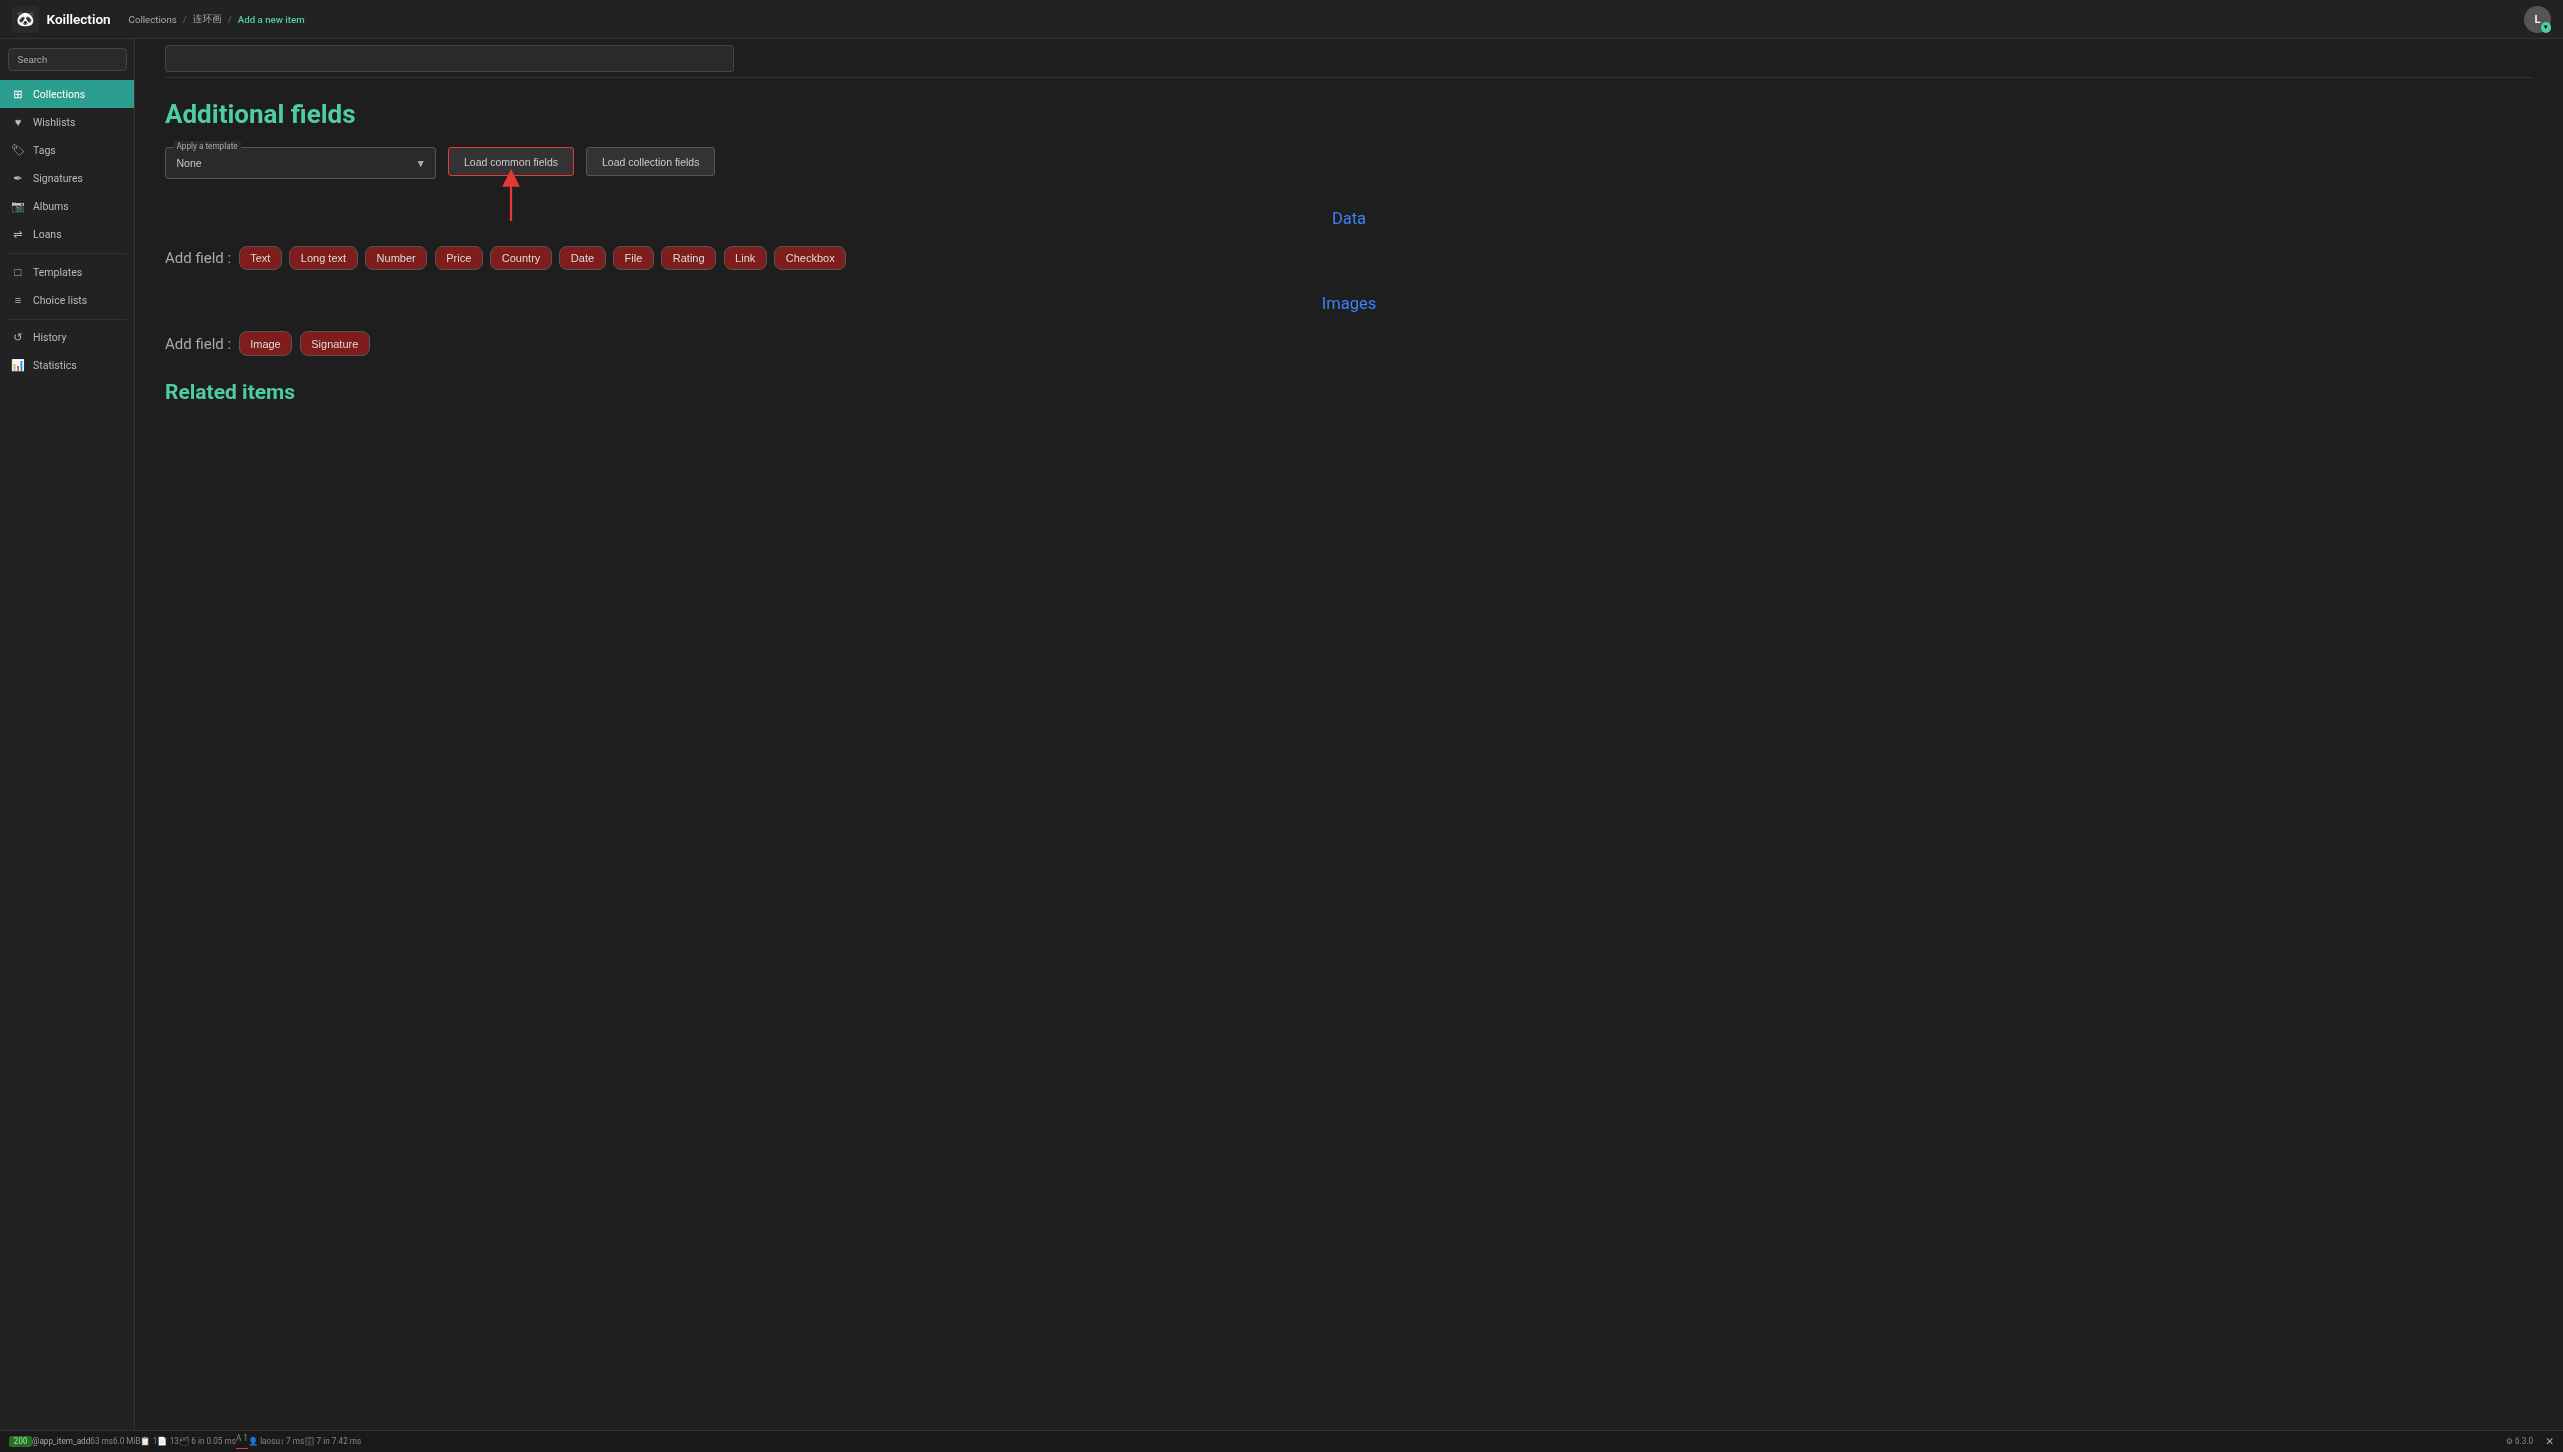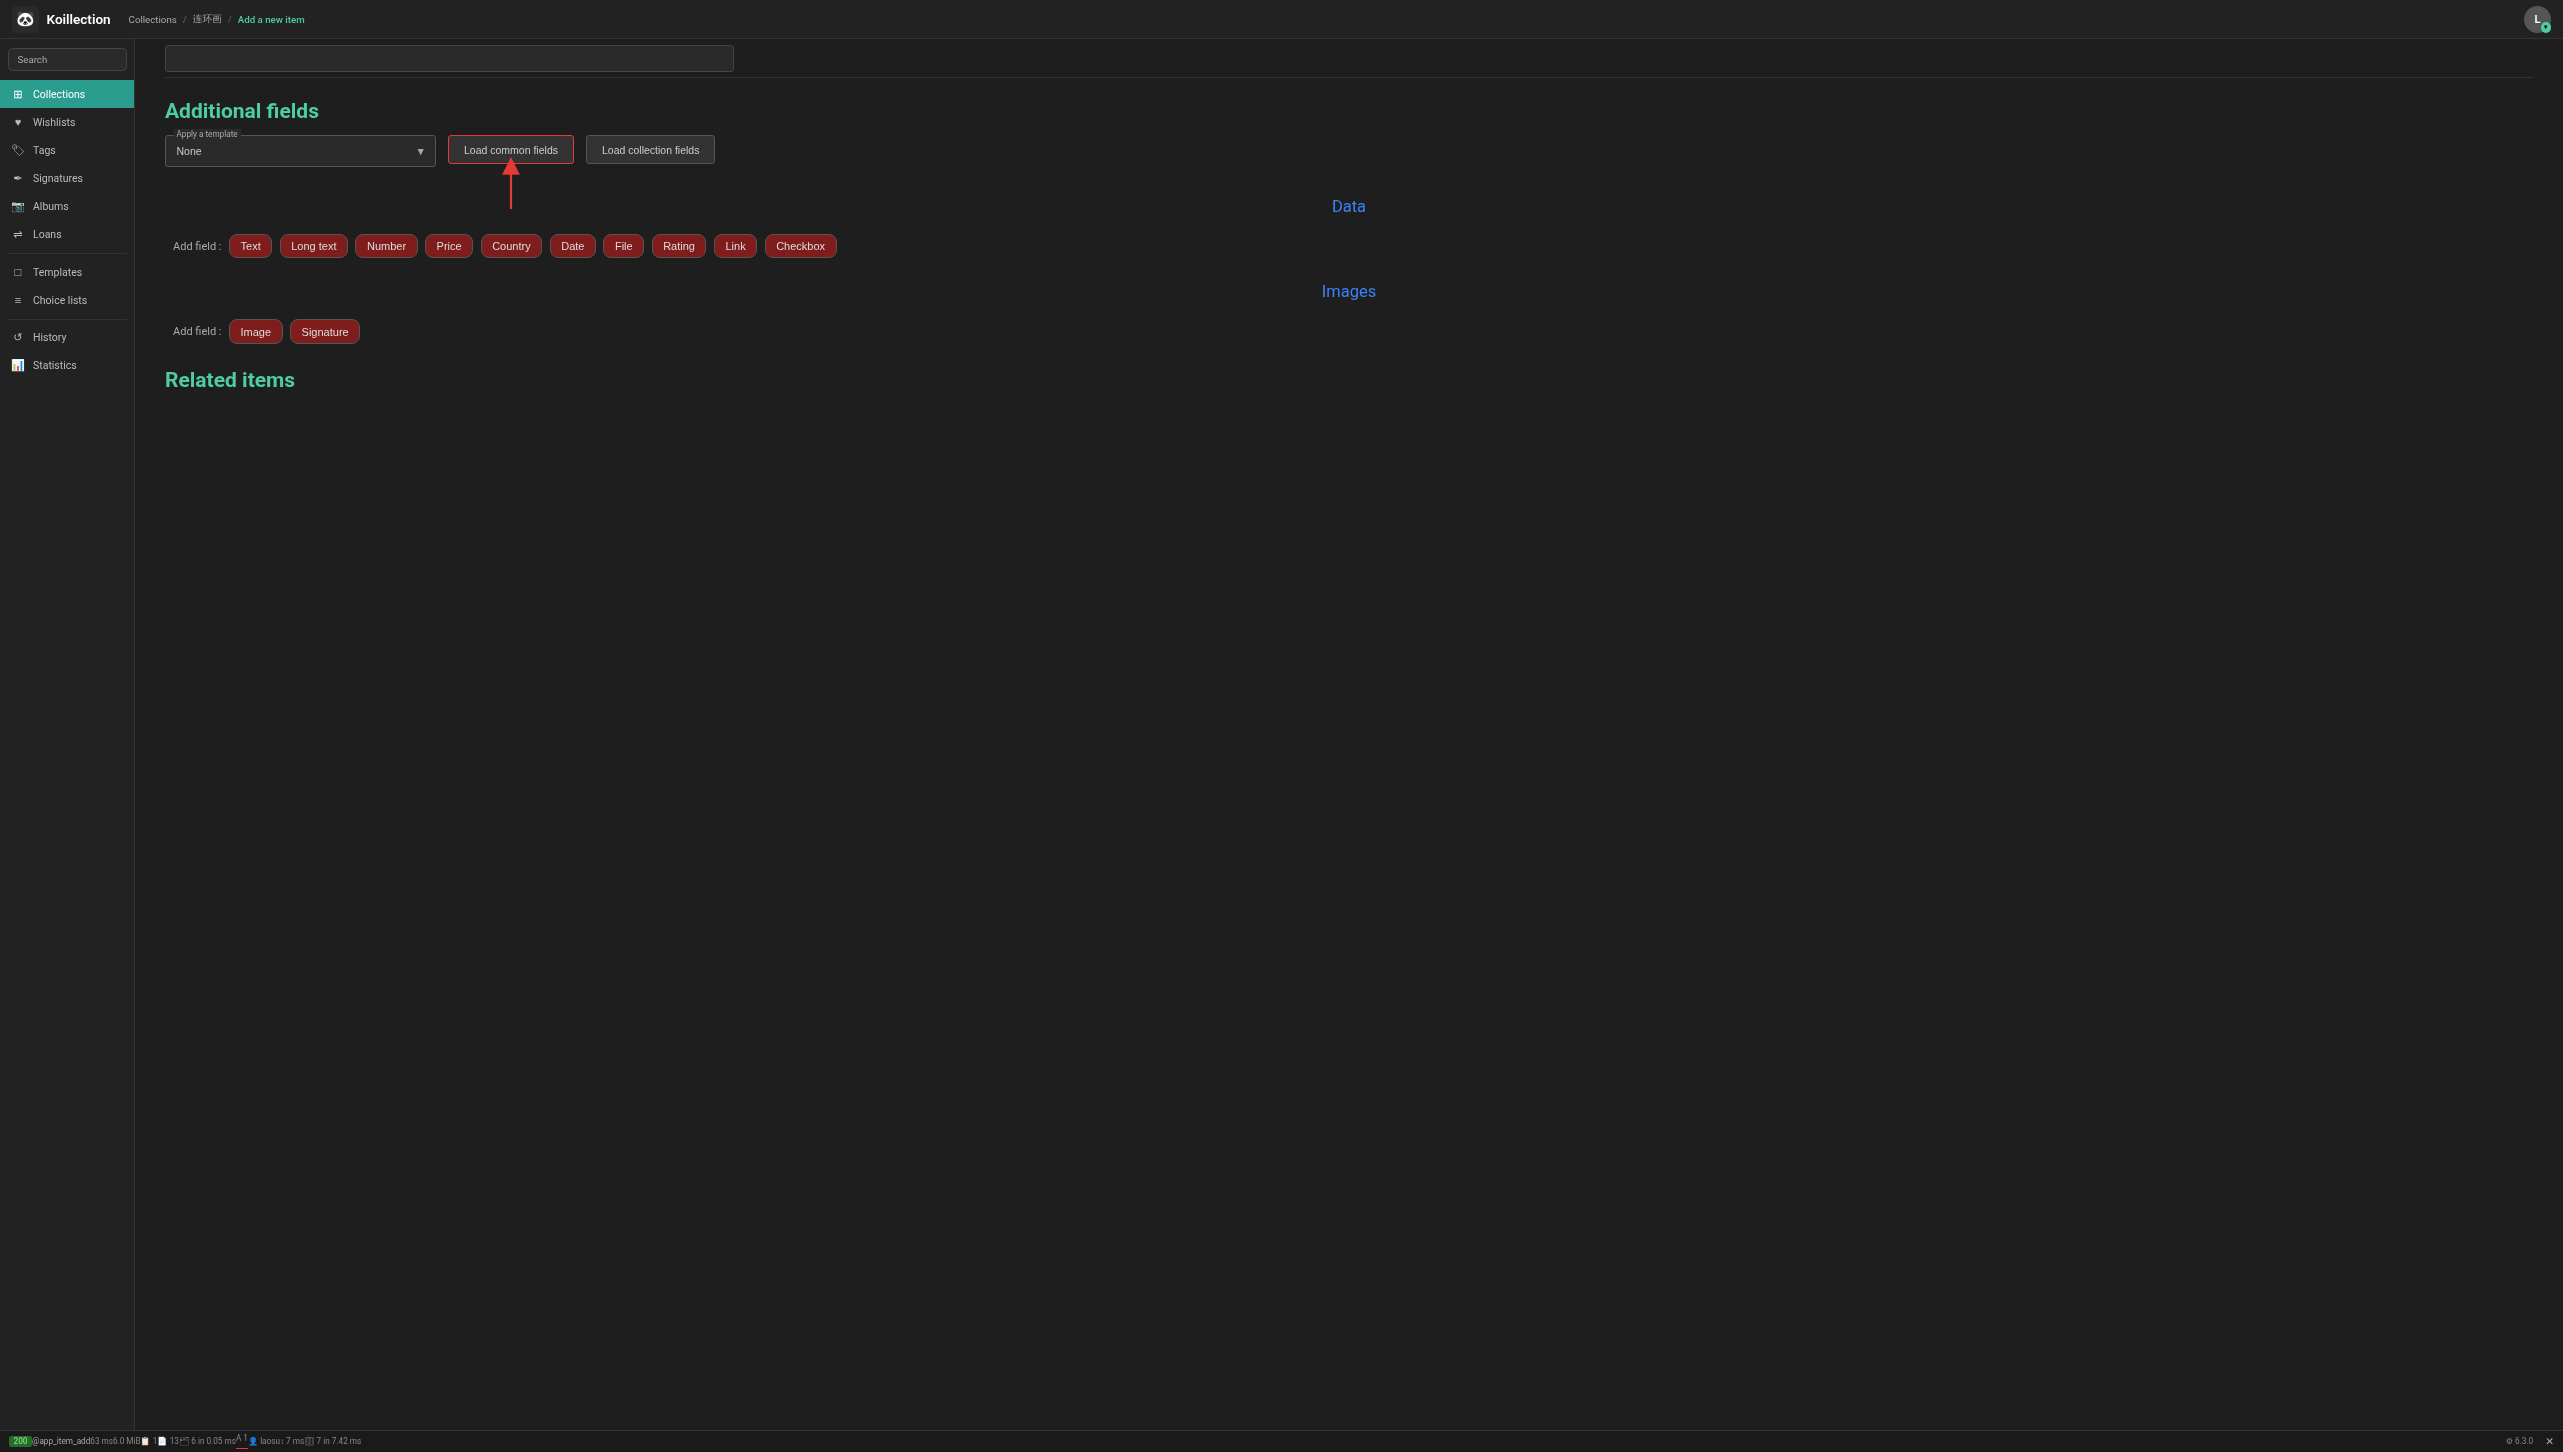"Additional fields" .section-title { font-size: 21px -> 26px; margin-bottom: 12px -> 18px }
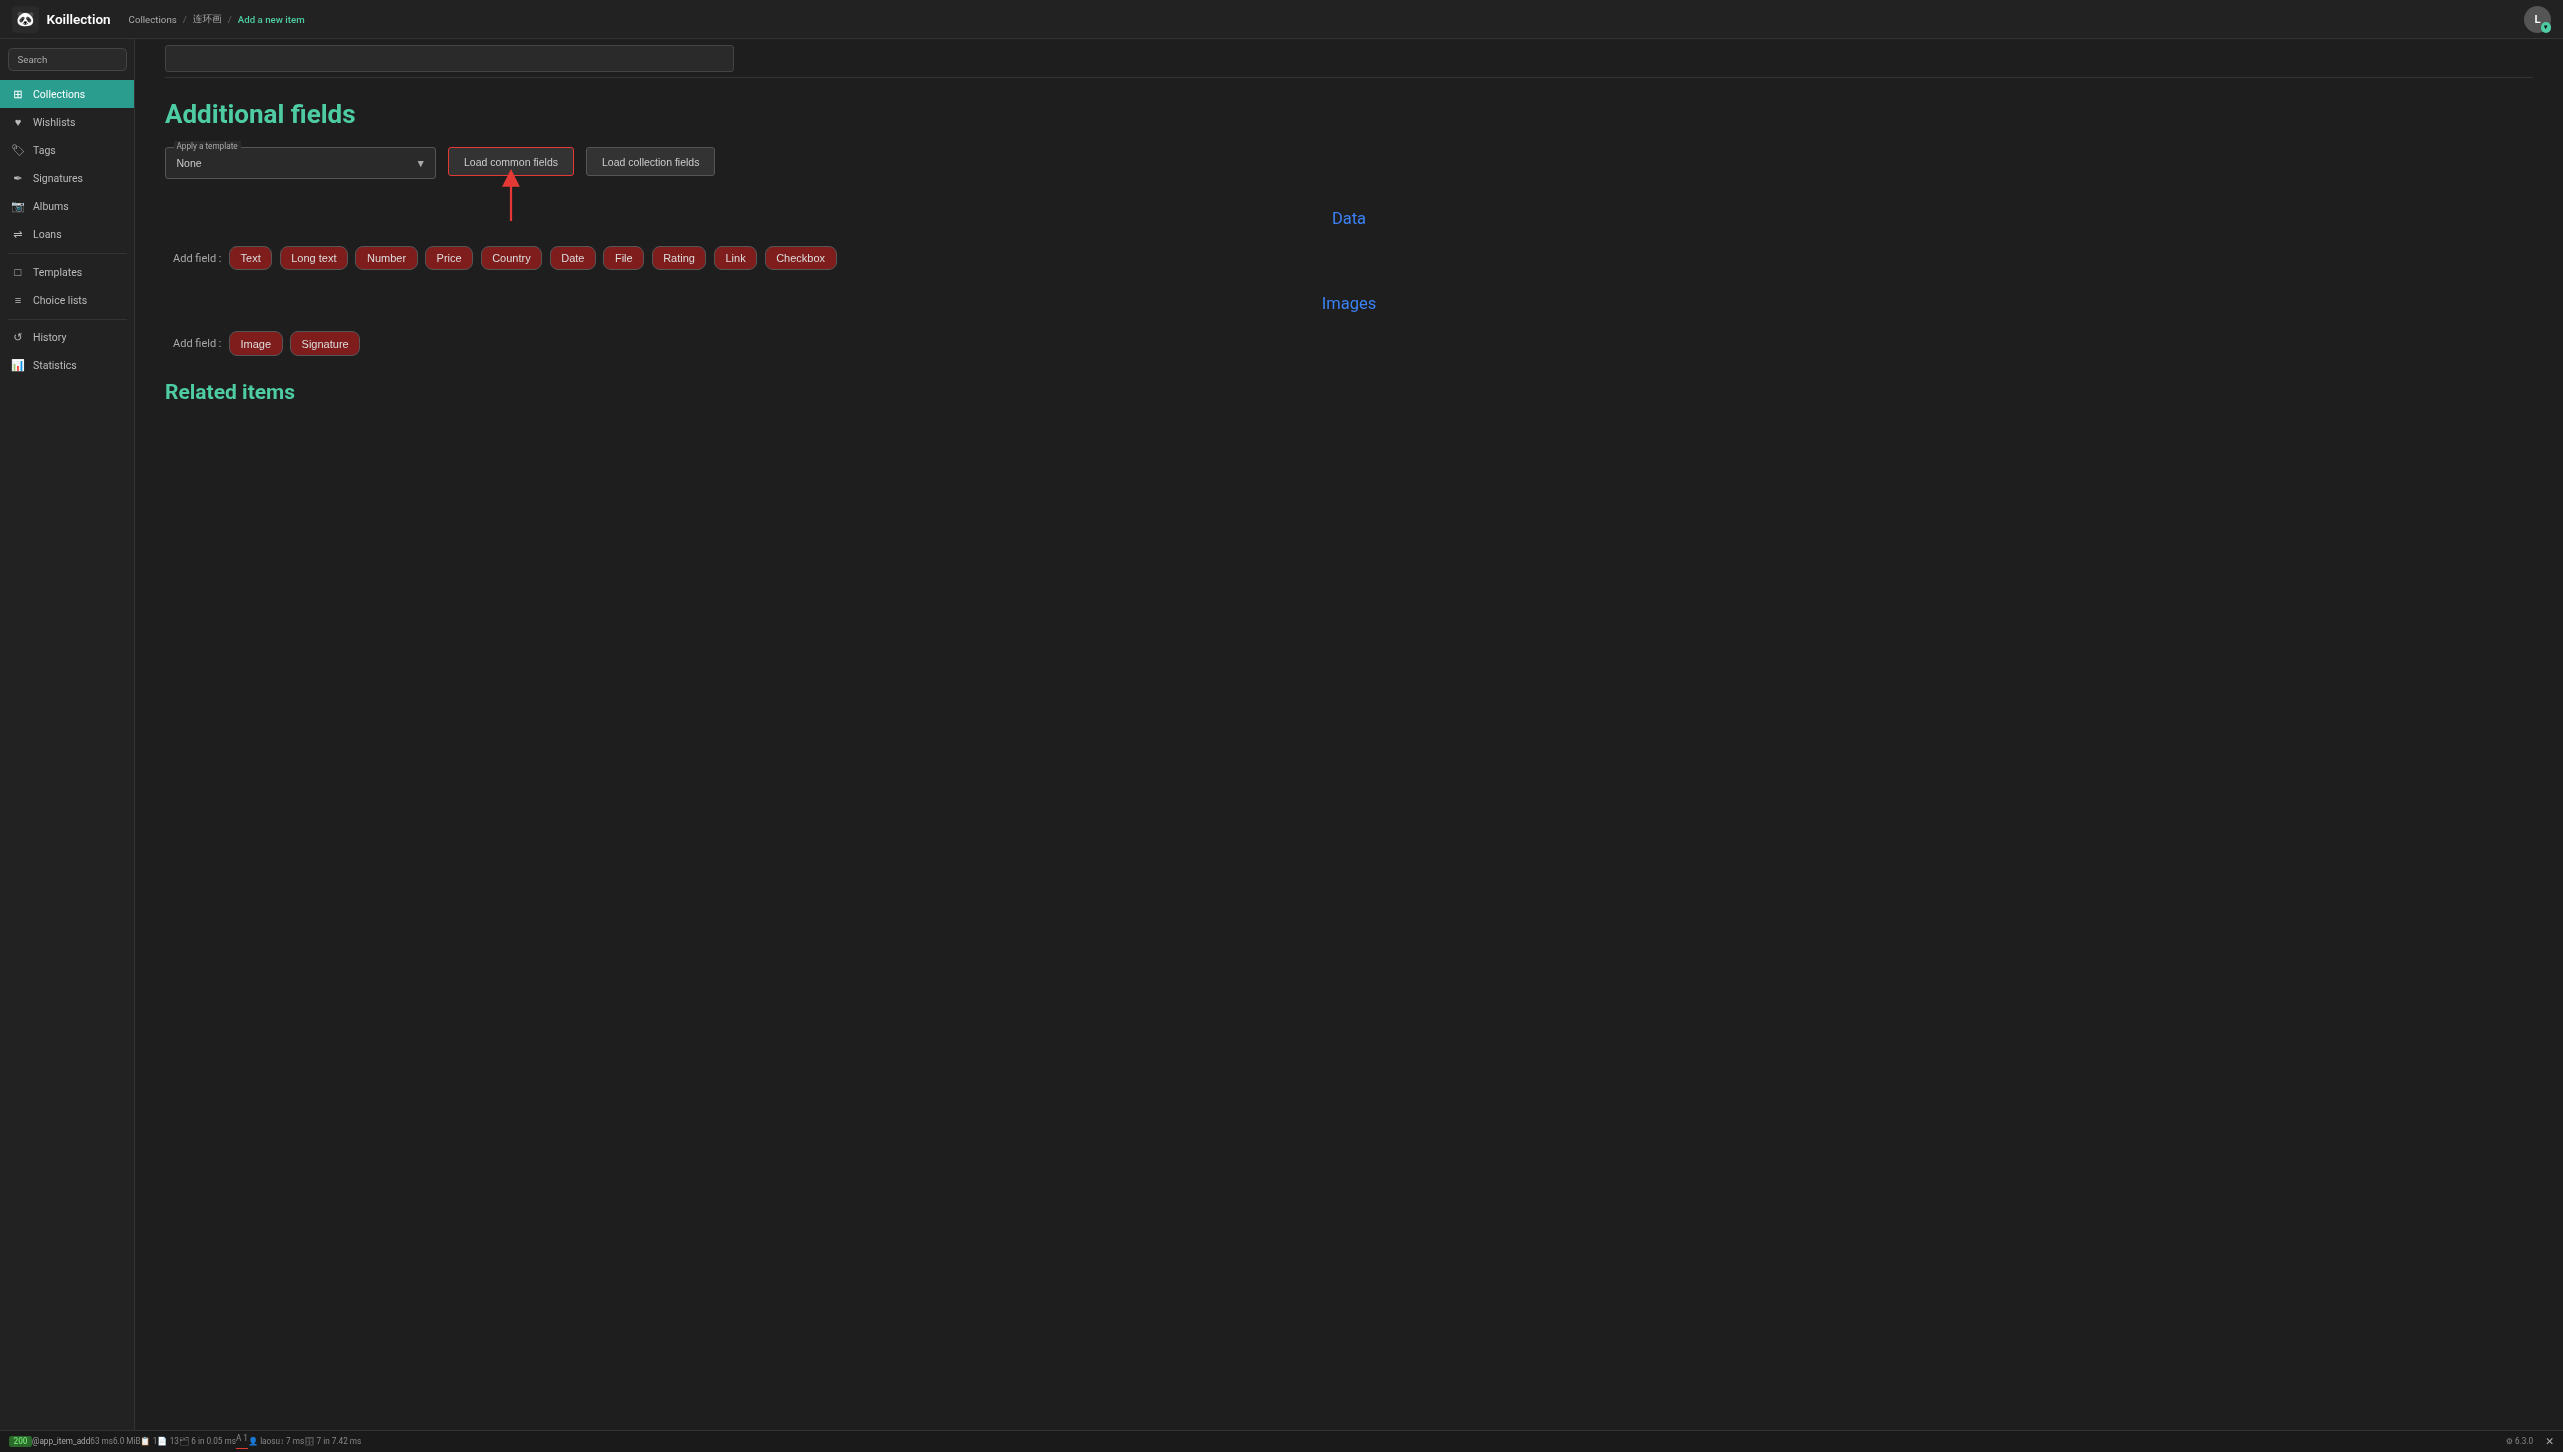"Add field :" .add-field-label { font-size: 11px -> 15px; margin-left: 8px -> none }
